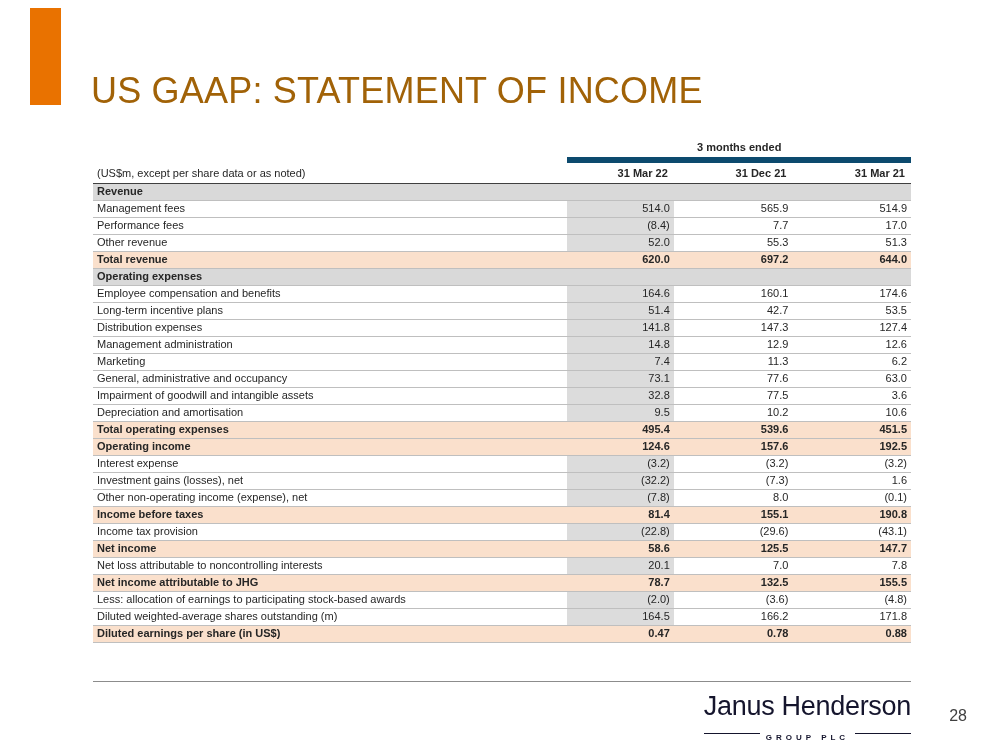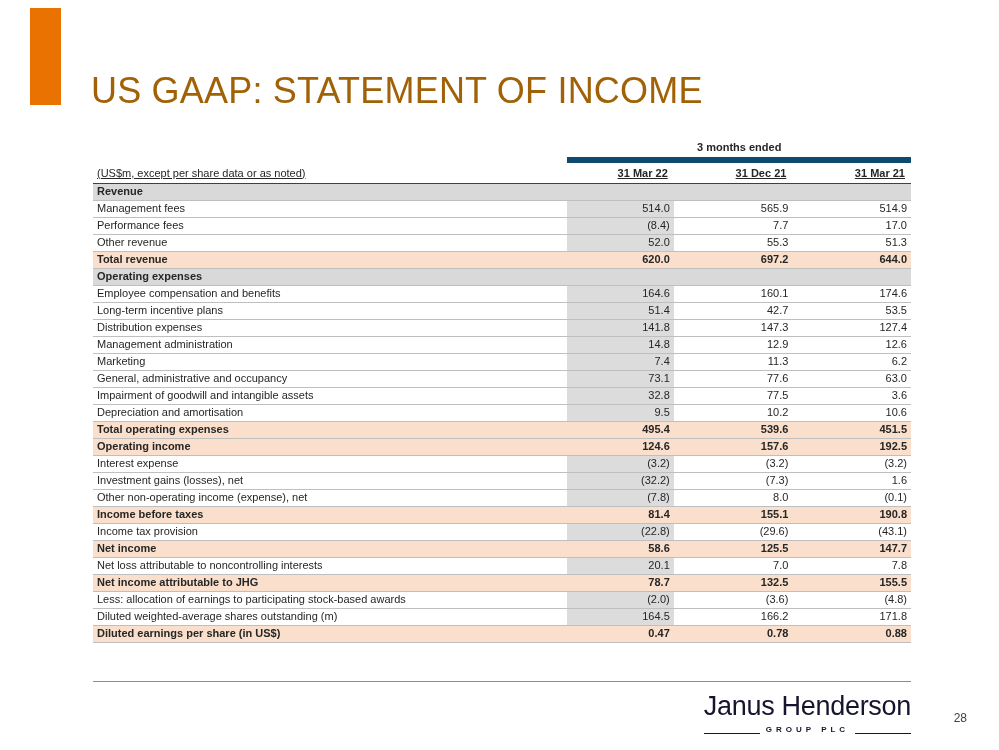"(US$m, except per share data" thead tr.col-header-row th, thead tr.col-header-row td { text-decoration: underline -> none }
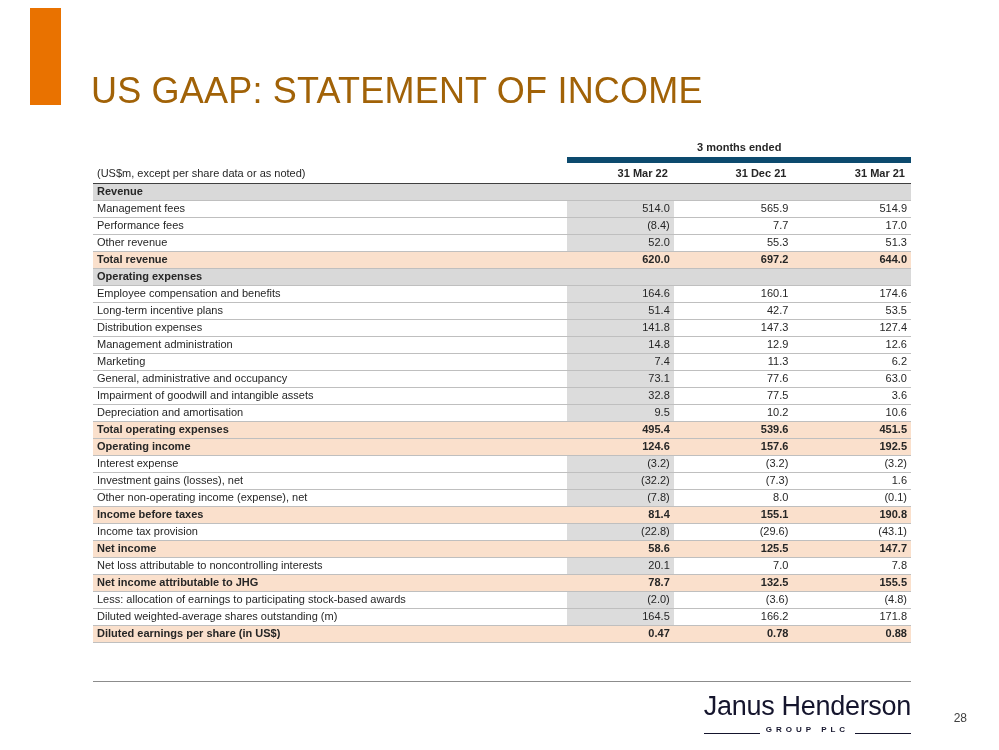"28" .page-number { font-size: 12px -> 16px }
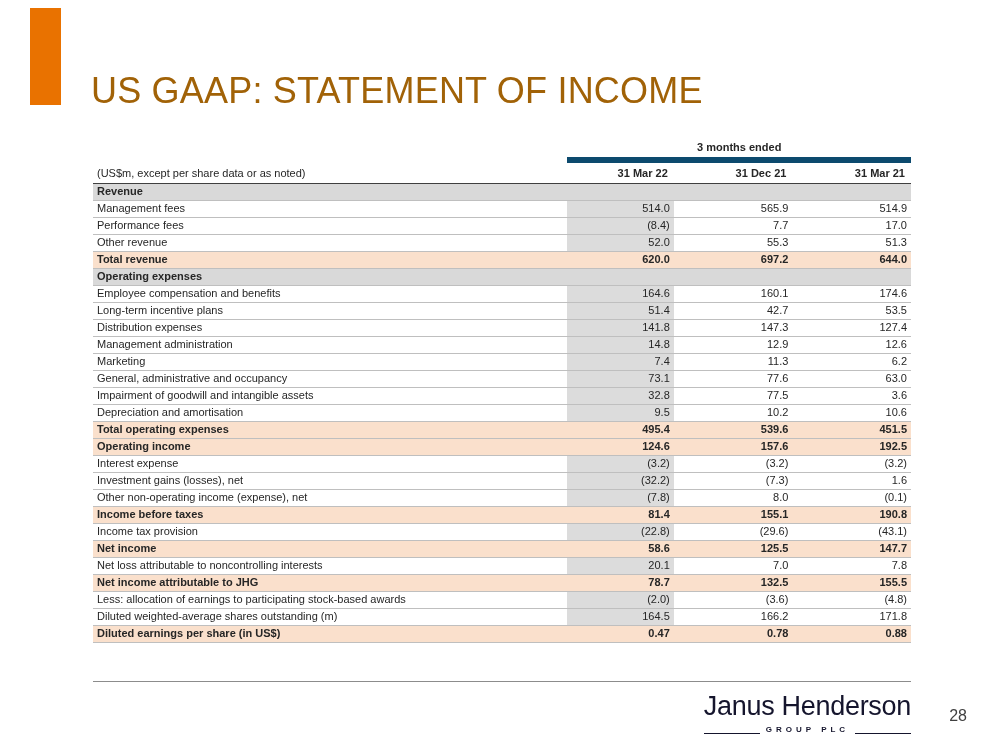"GROUP PLC" .logo-sub { align-items: flex-end -> flex-start; margin-top: 5px -> 13px }
